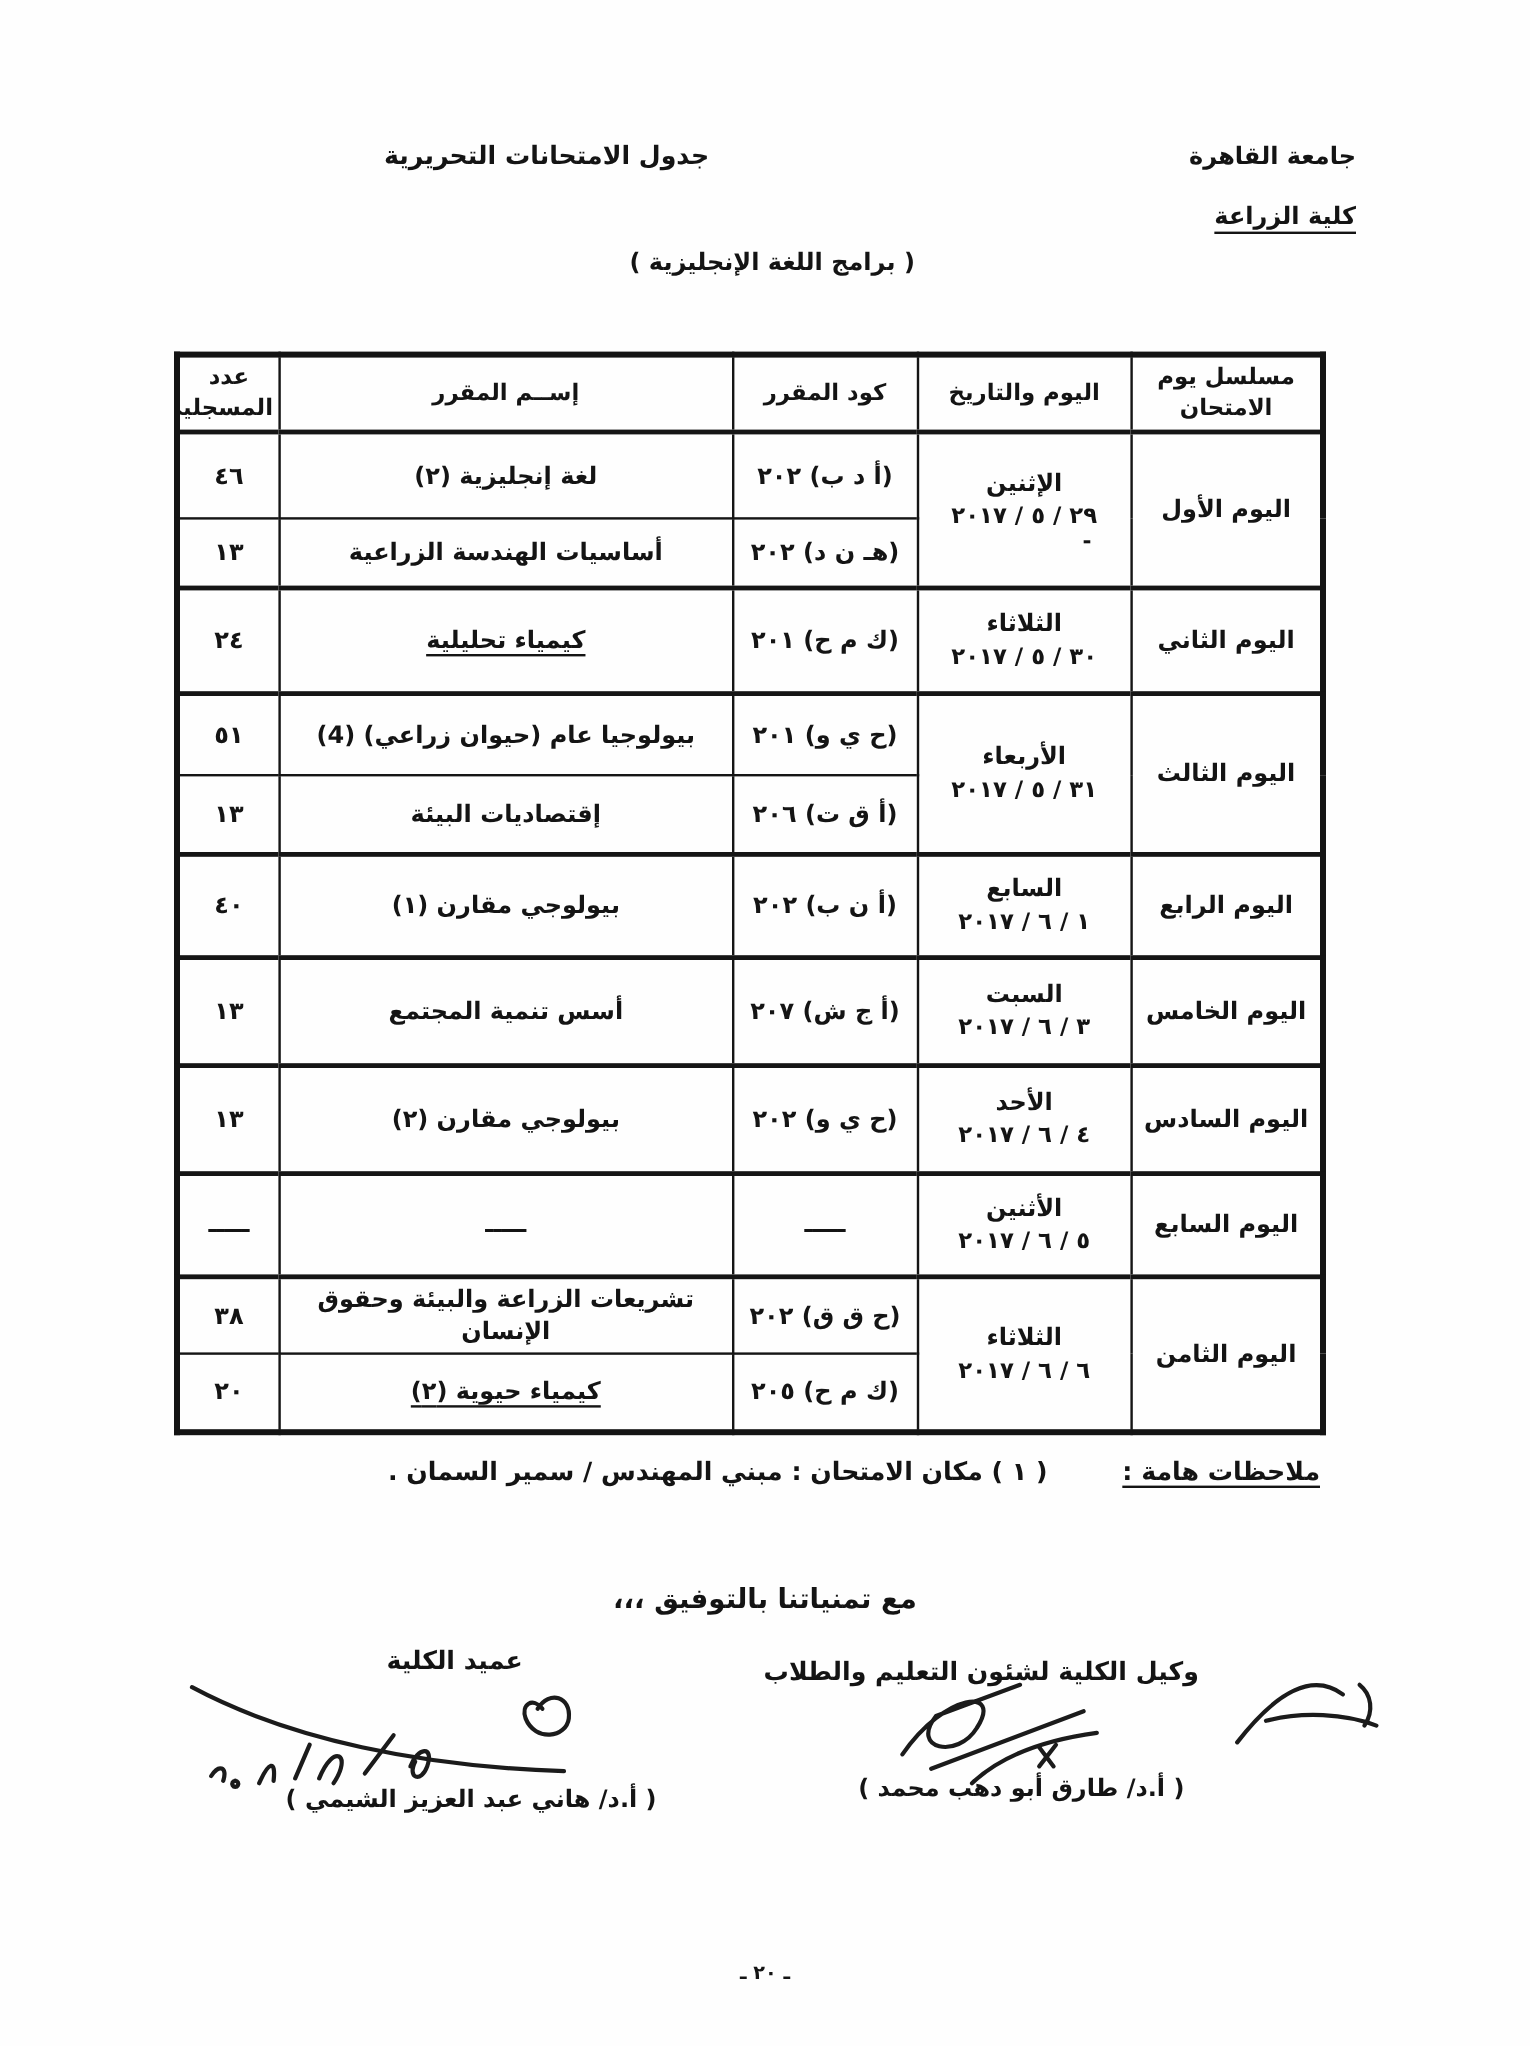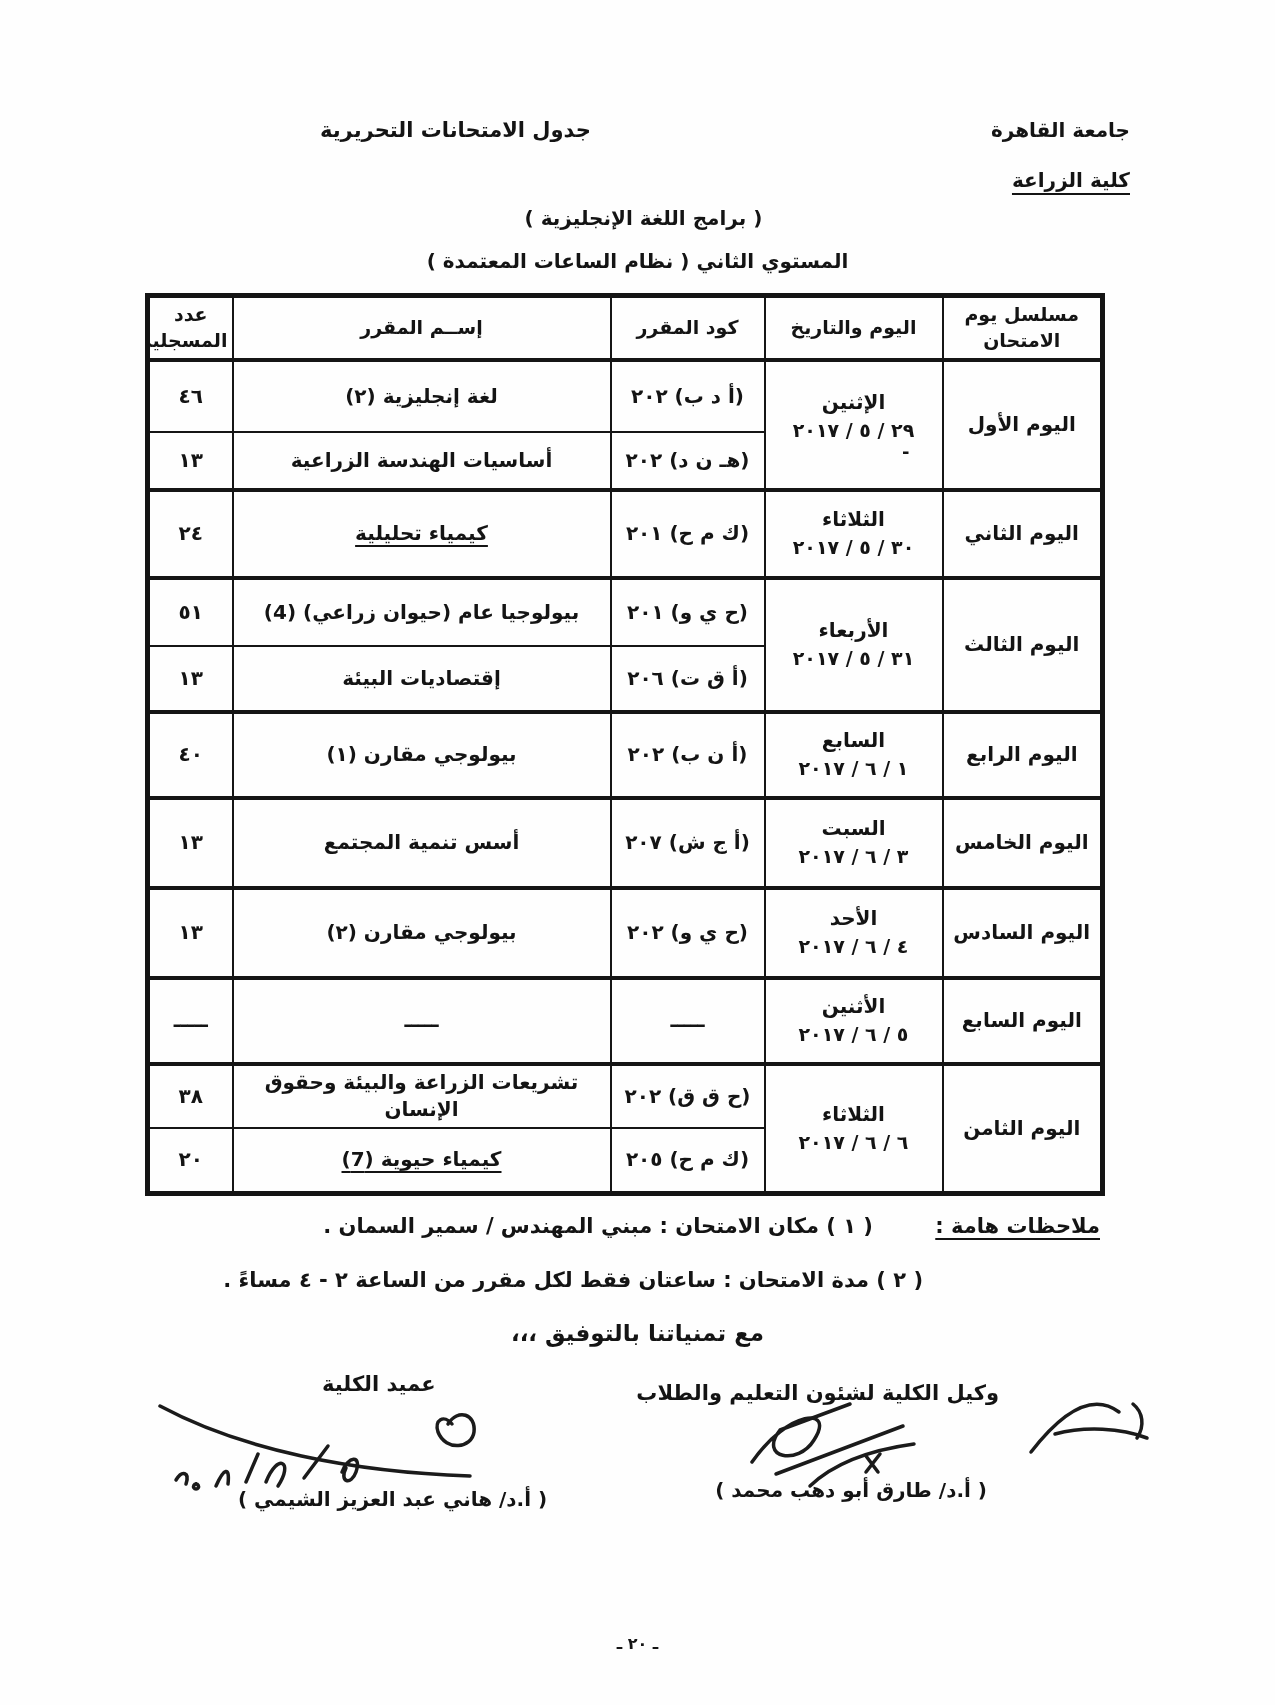"المستوي الثاني ( نظام الساعات" div.abs { html: <div>المستوي الثاني ( نظام الساعات المعتمدة )</div> -> none }
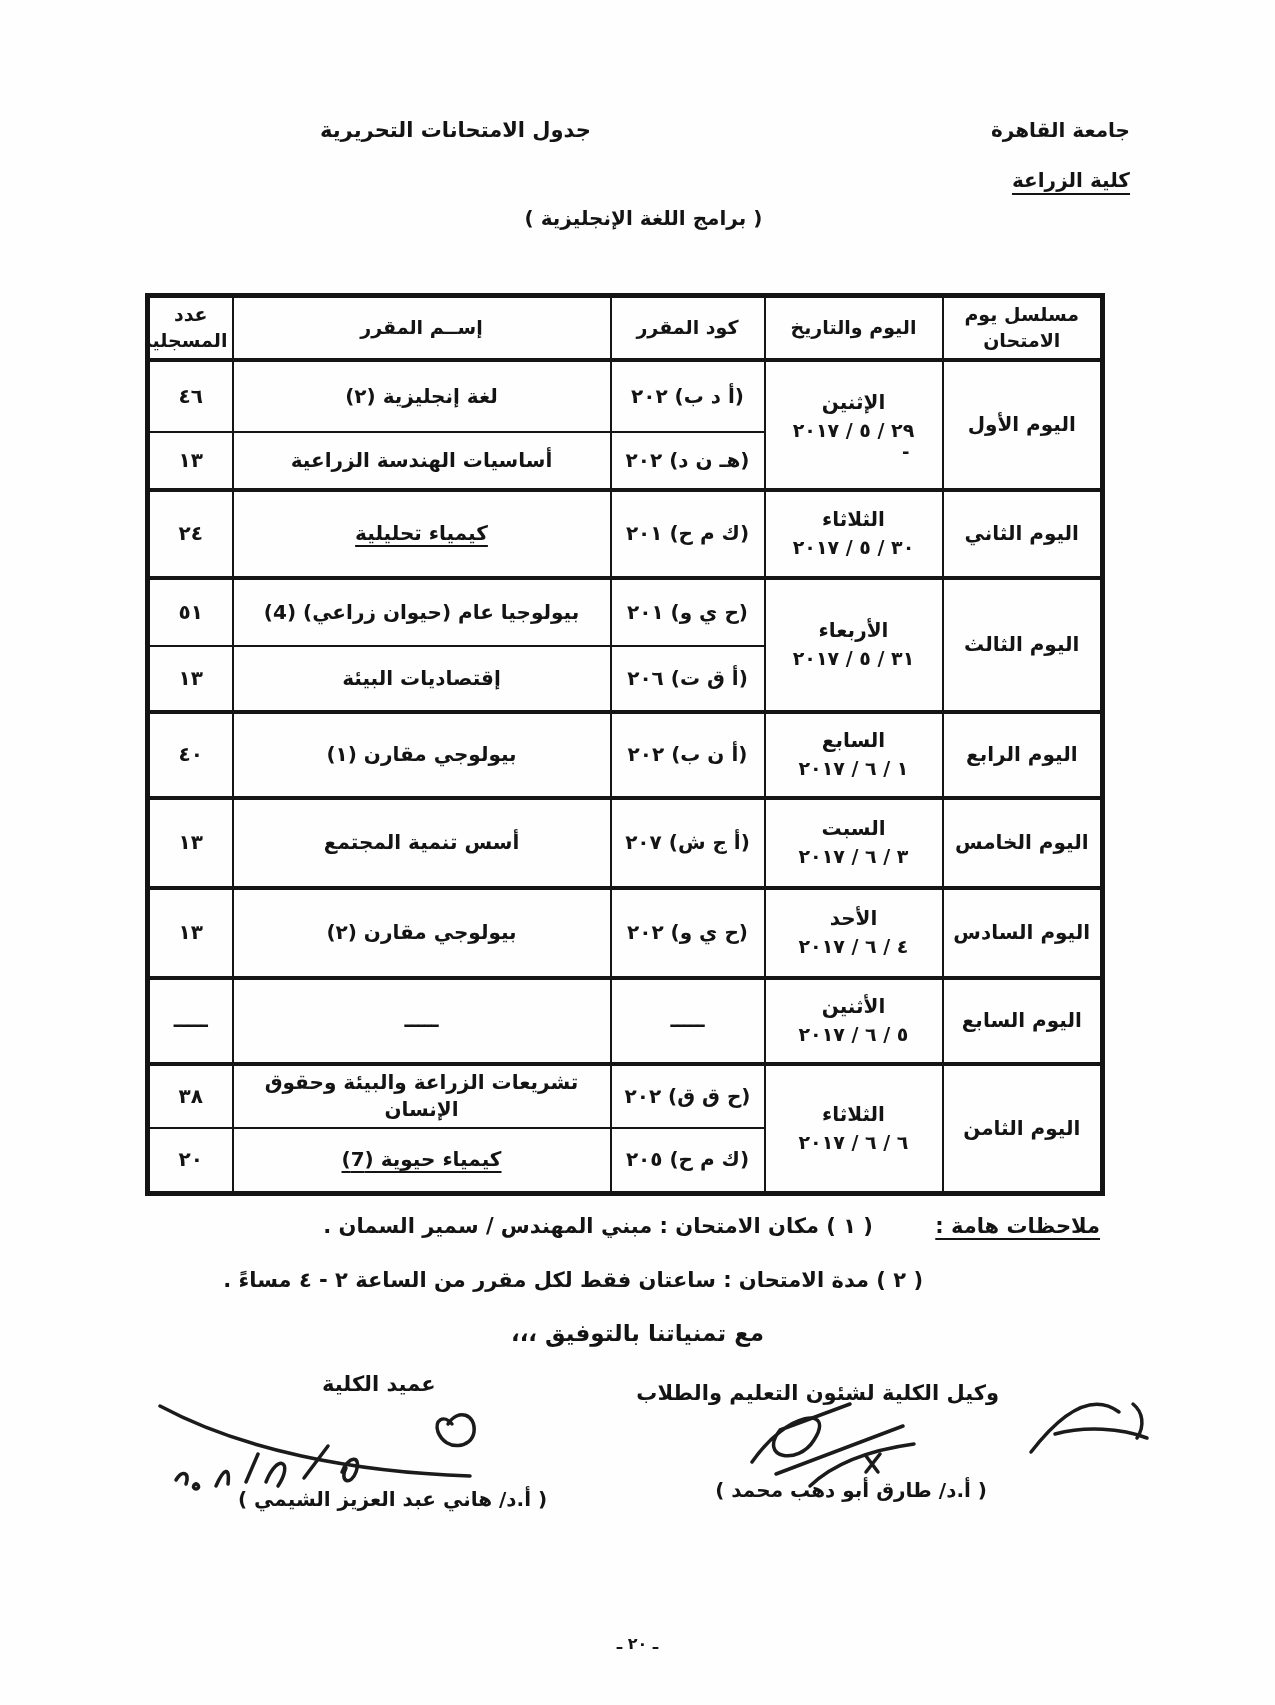"كيمياء حيوية (7)" td.u-name { text: 7 -> ٢ }
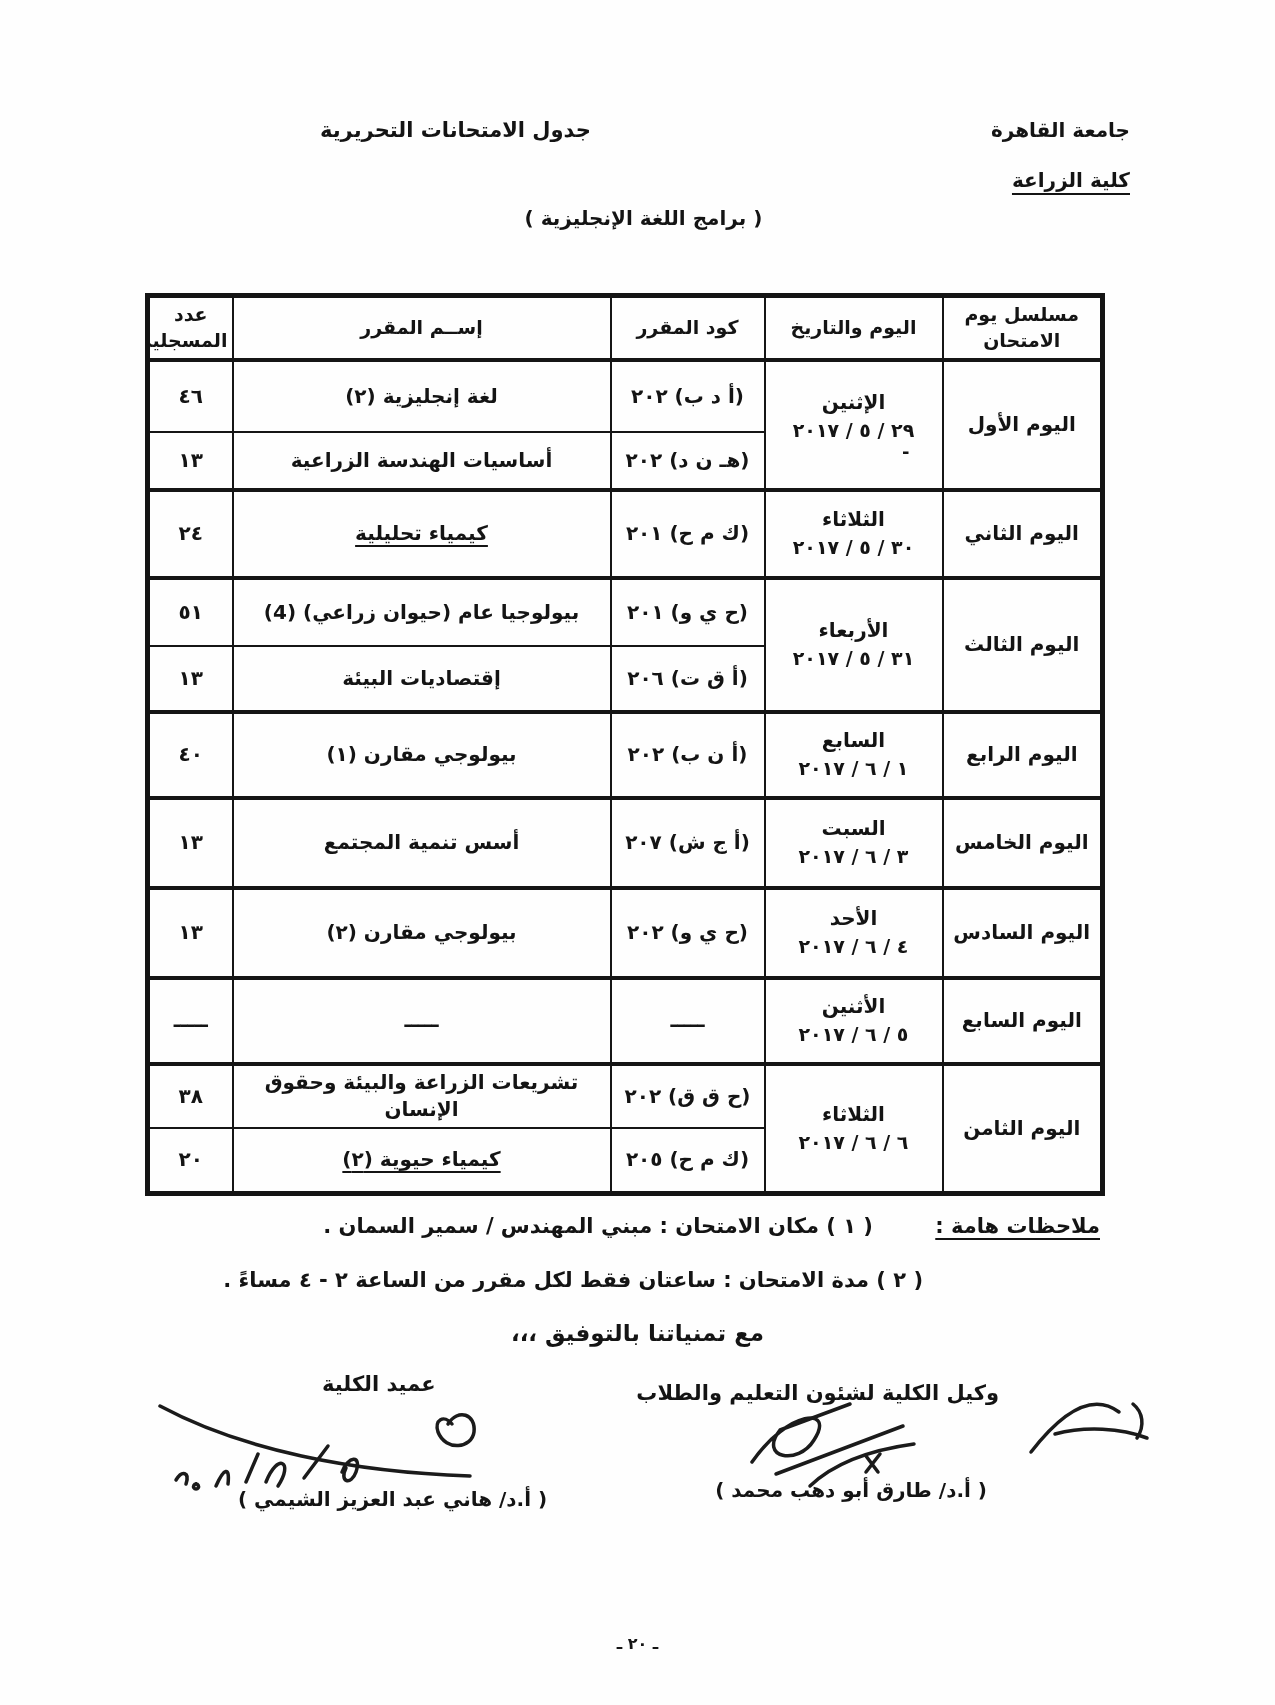"( ٢ ) مدة الامتحان" div.abs { html: <div> <span>( ٢ ) مدة الامتحان : ساعتان فقط لكل مقرر من الساعة ٢ - ٤ مساءً .</span> </div> -> none }
